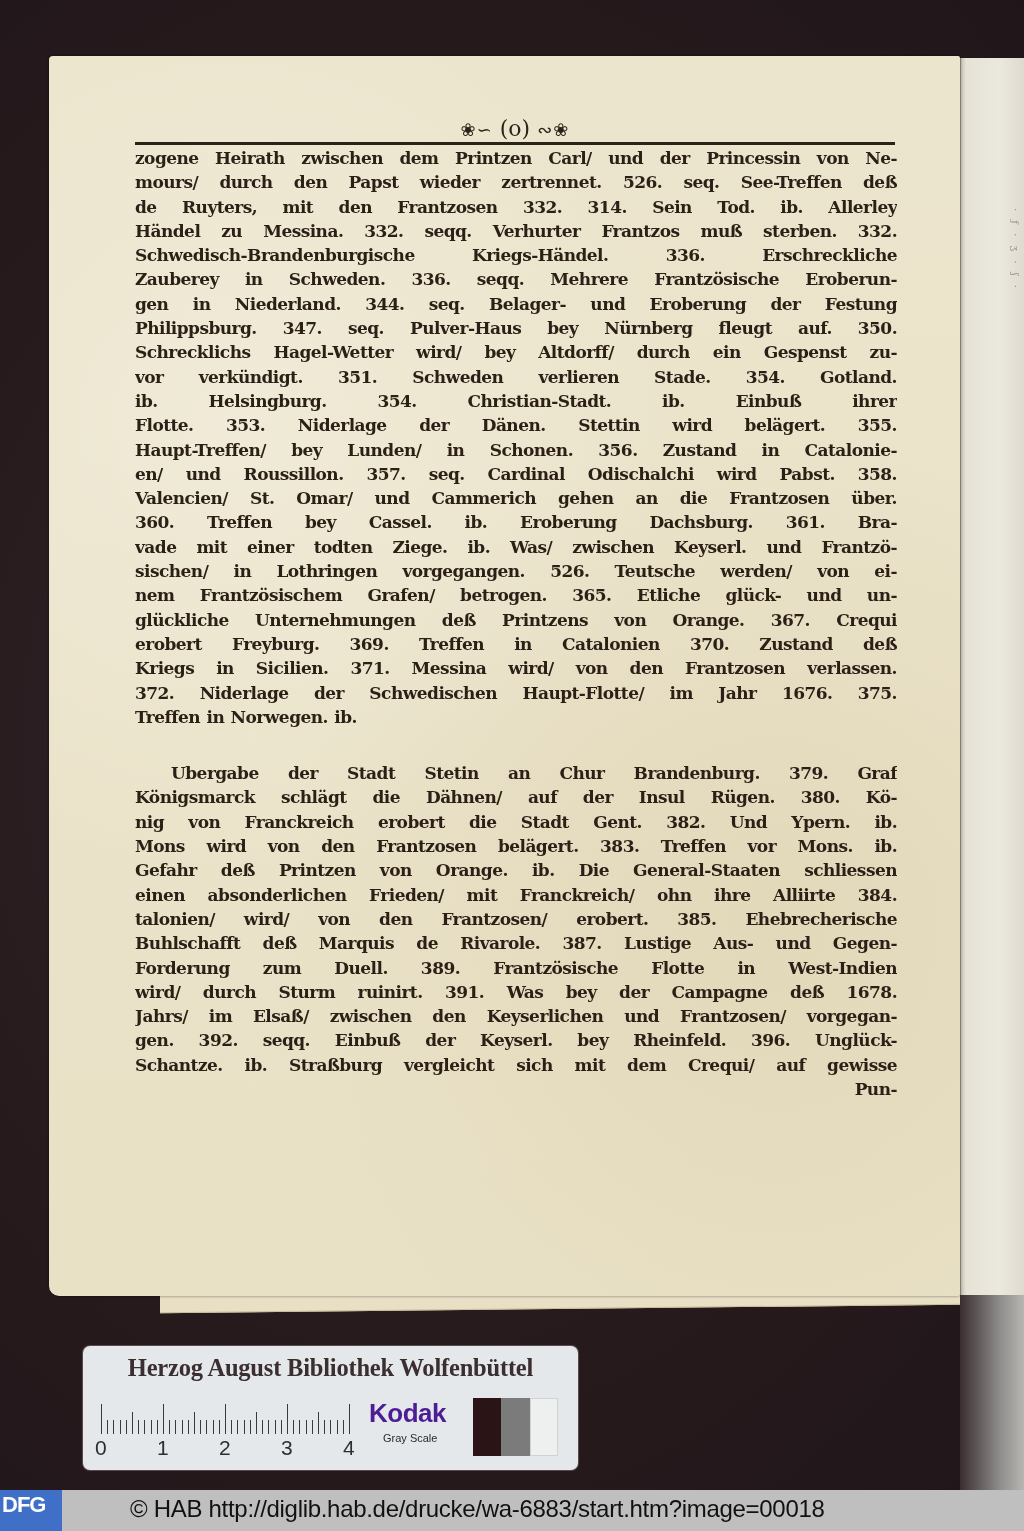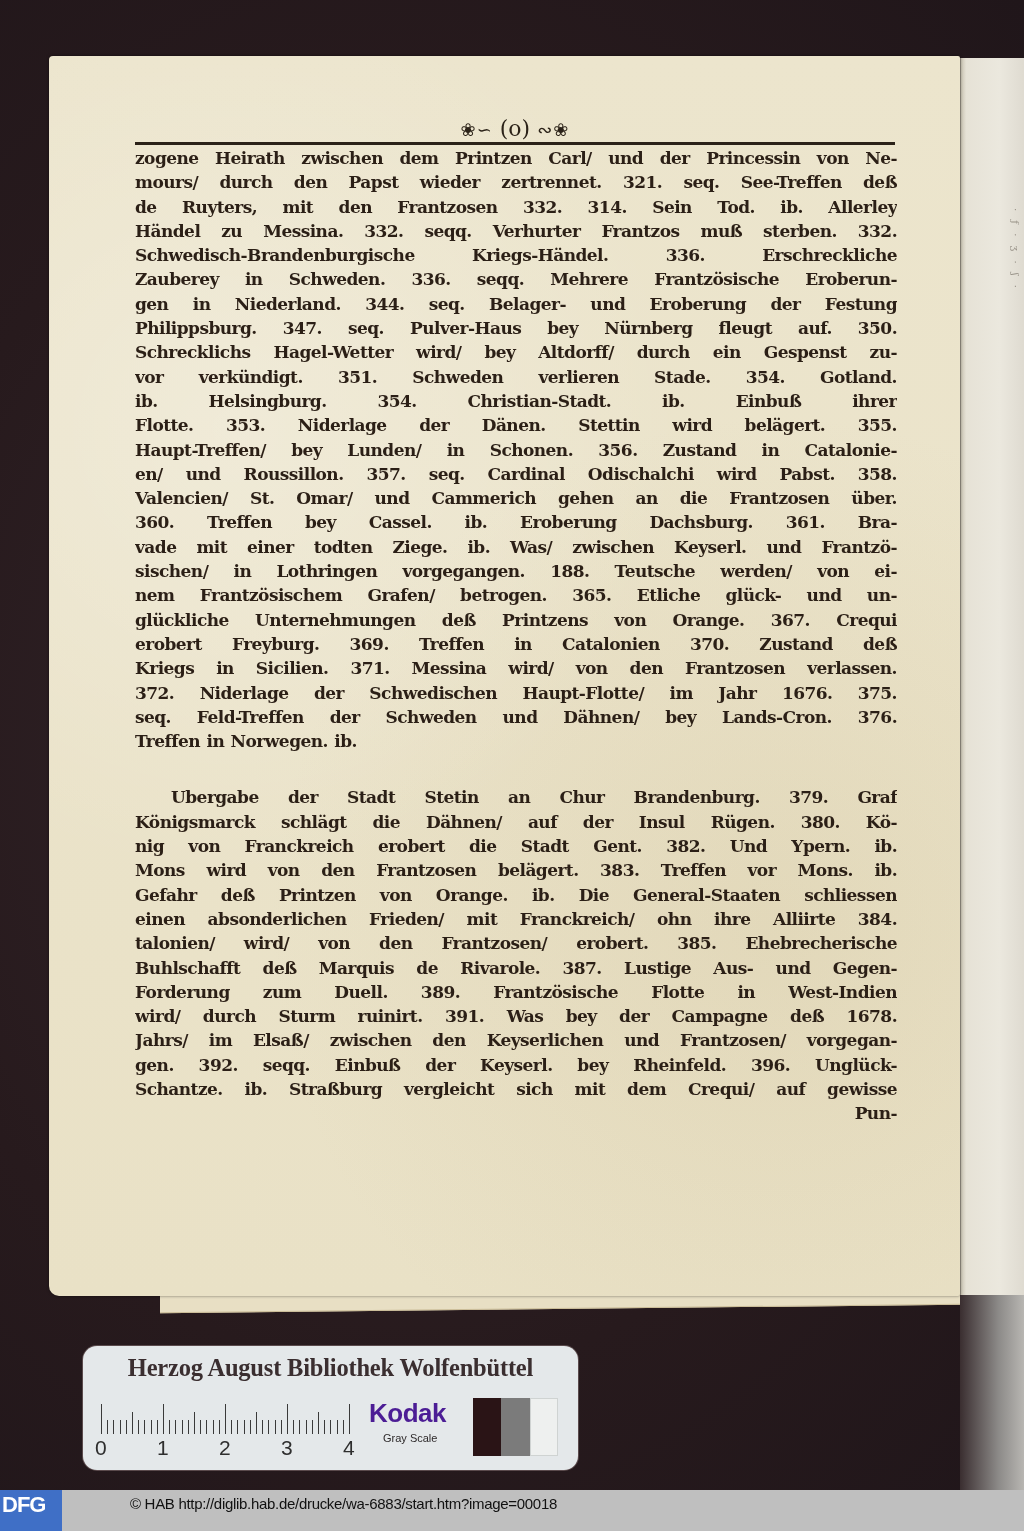"mours/ durch den Papst wieder" span.ln { text: 321 -> 526 }
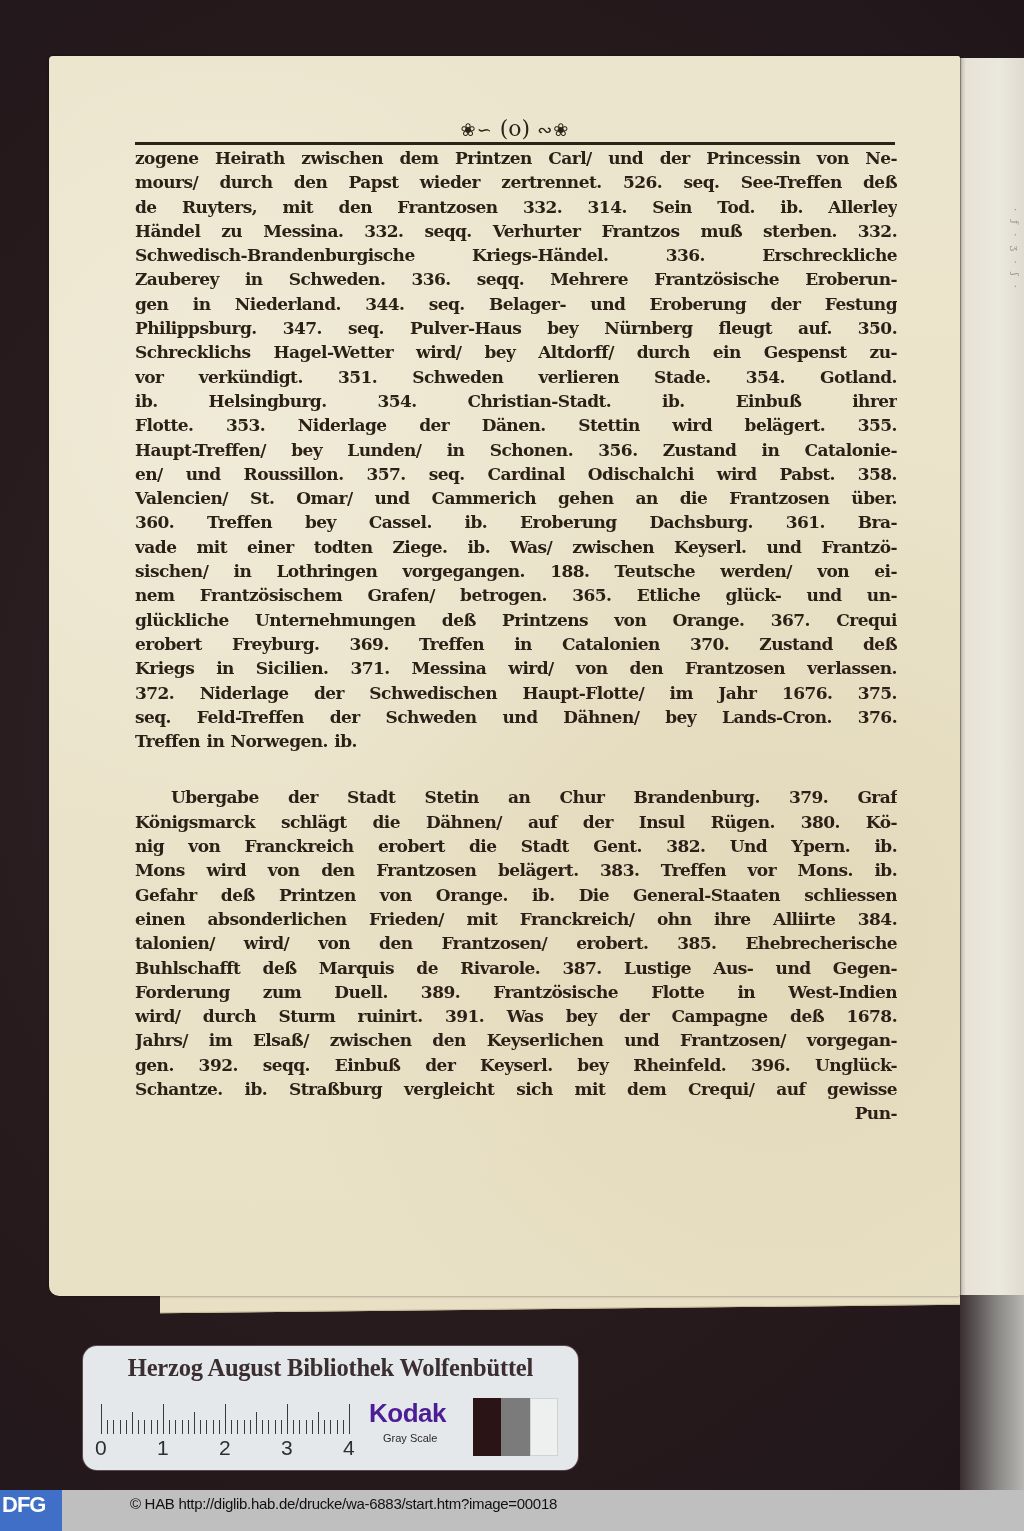"sischen/ in Lothringen vorgegangen. 188." span.ln { text: 188 -> 526 }
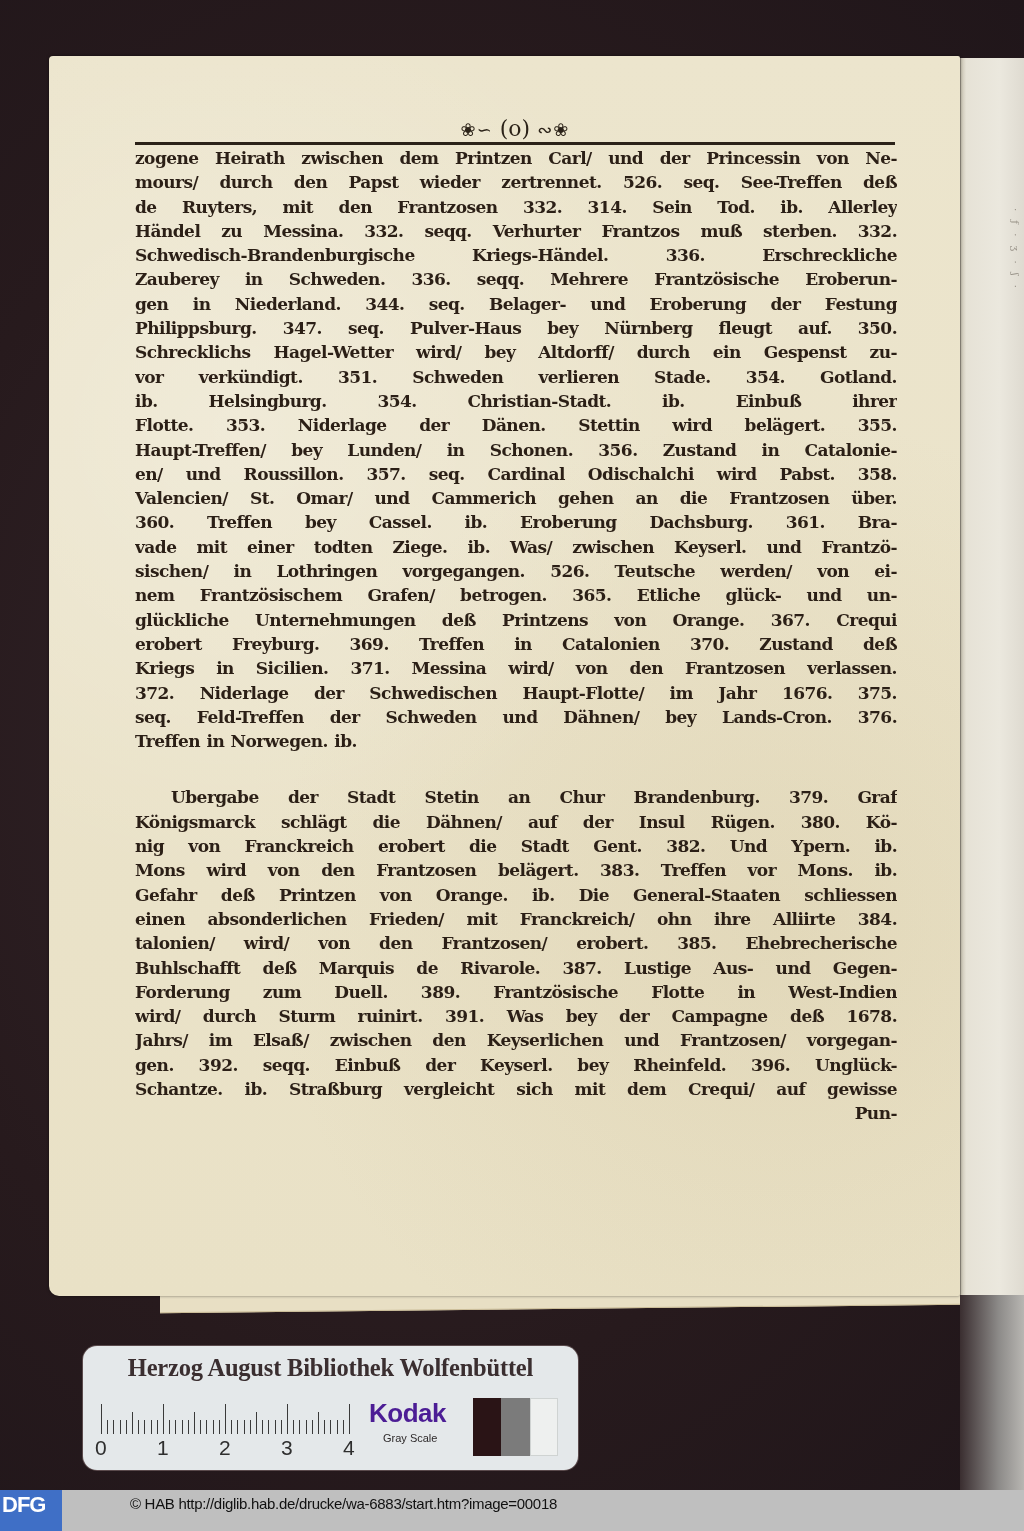"seq. Feld-Treffen der Schweden und" span.ln { html: <span>seq. Feld-Treffen der Schweden und Dähnen/ bey Lands-Cron. 376.</span> -> none }
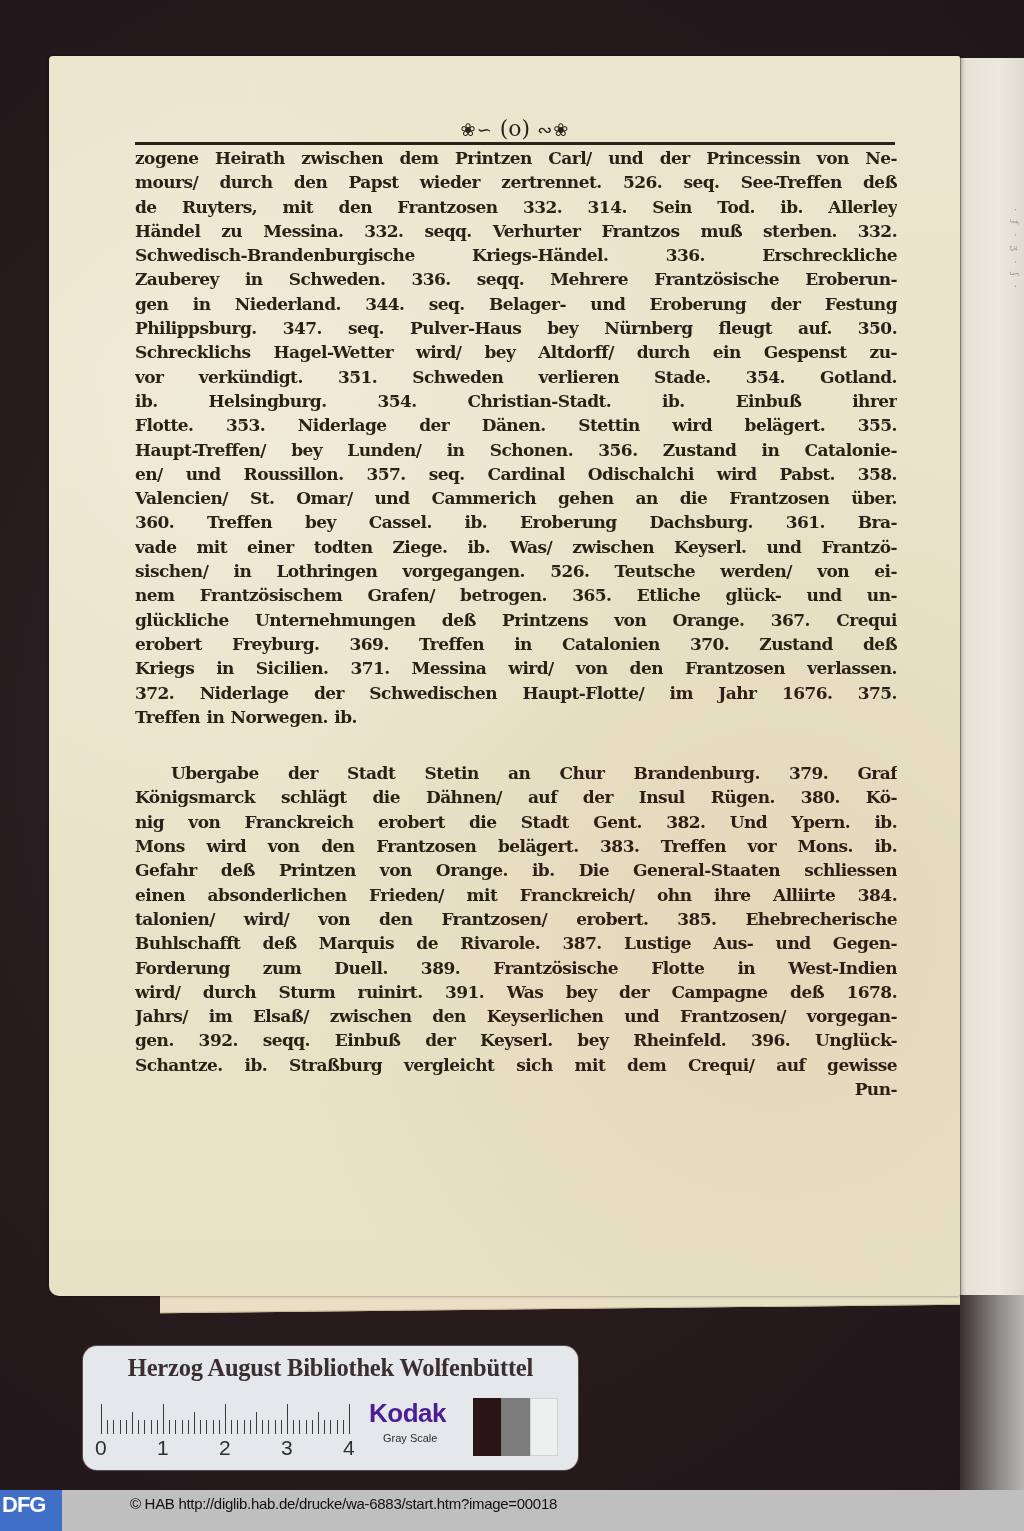"Herzog August Bibliothek Wolfenbüttel" .target-card { border-radius: 14px -> 7px }
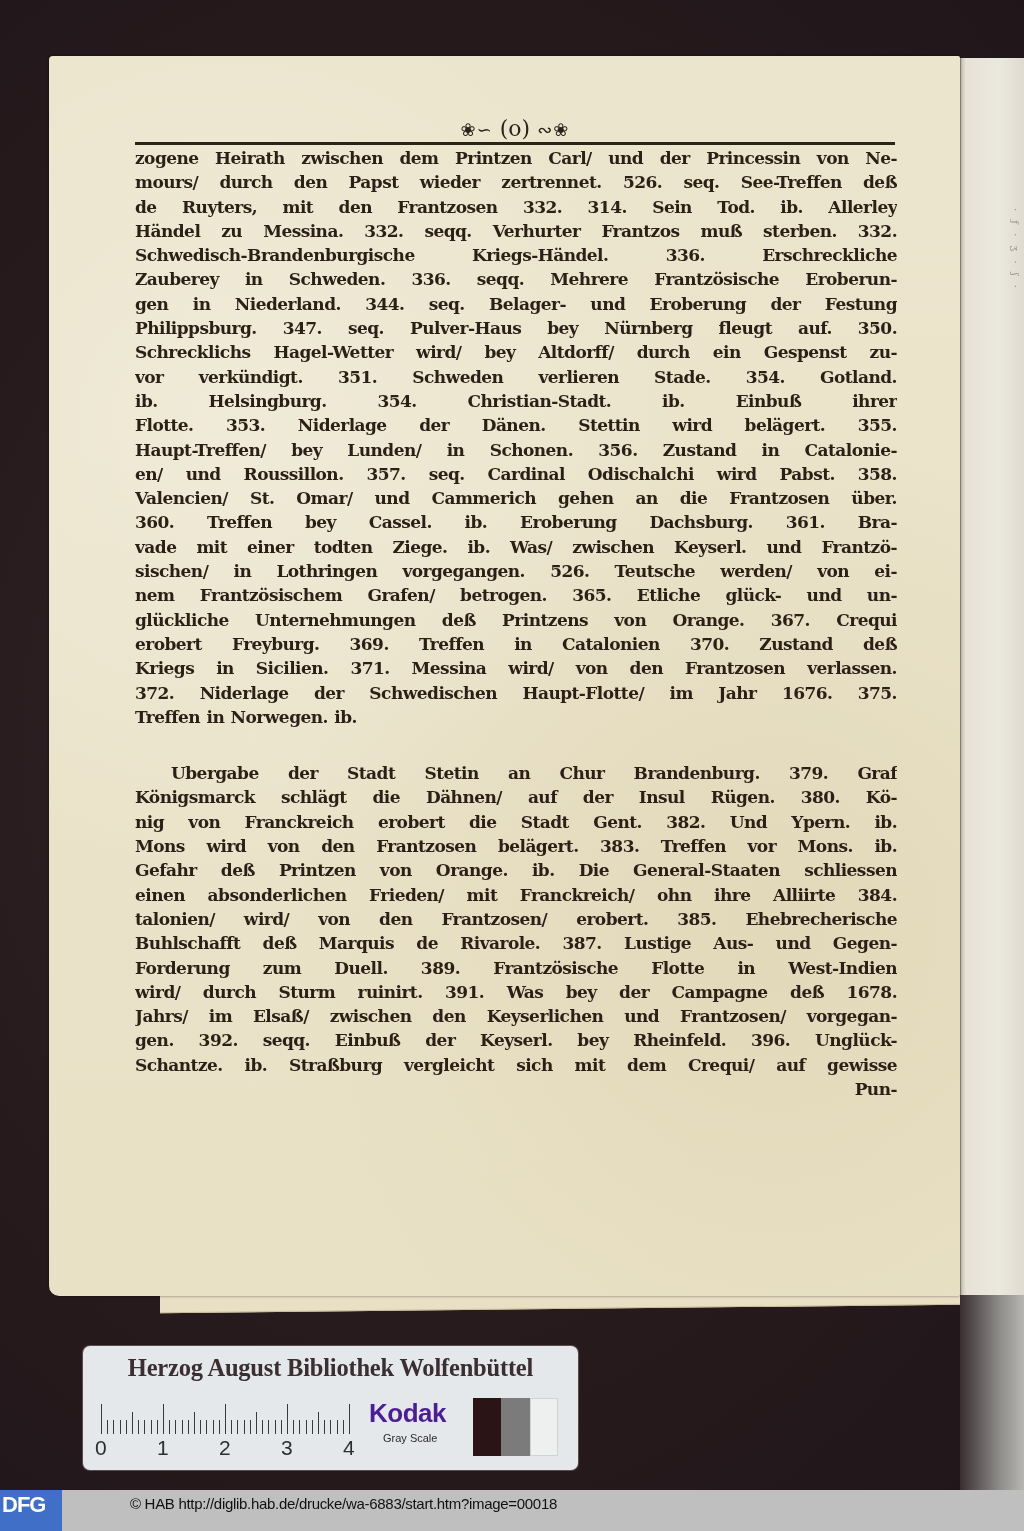"© HAB" .footer-text { font-size: 15px -> 24px }
